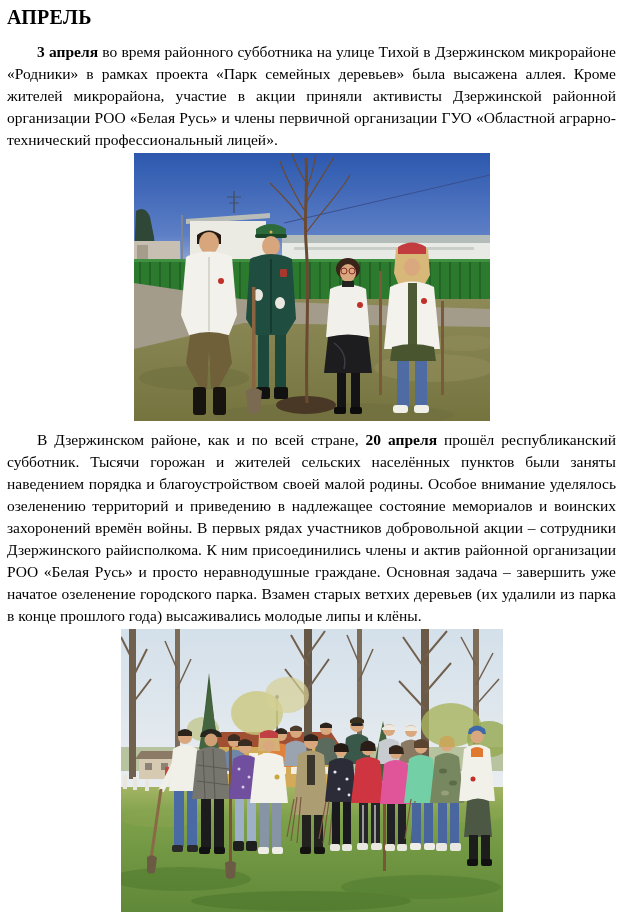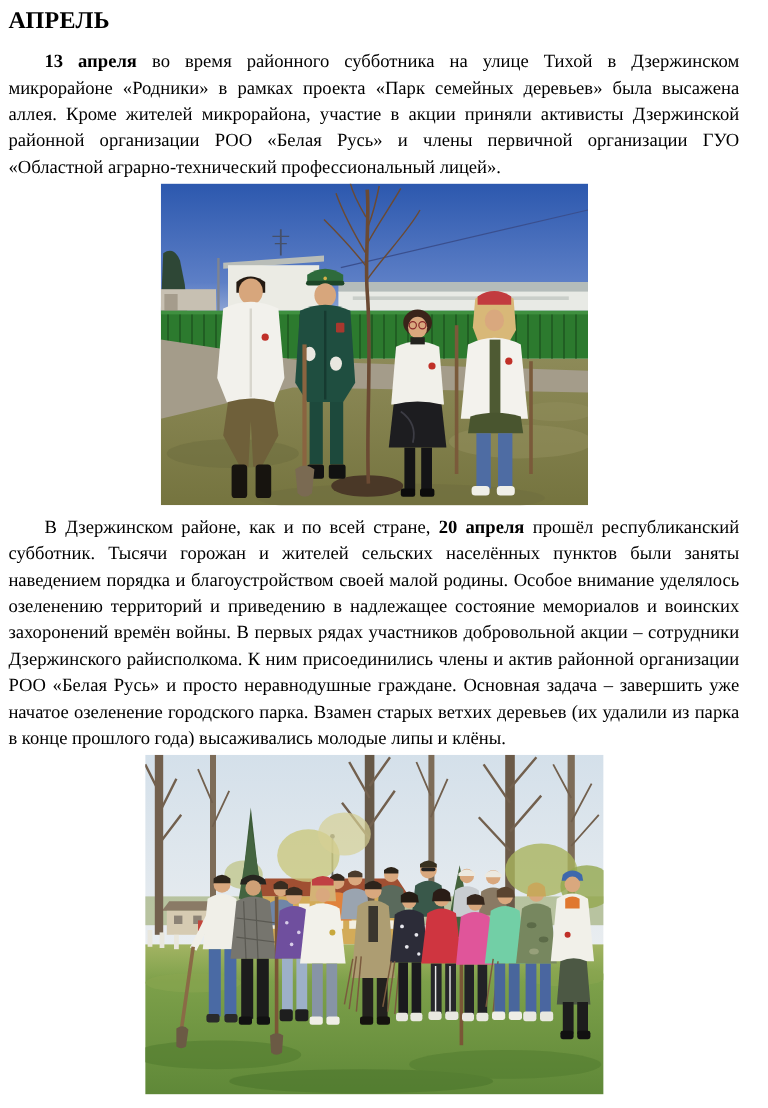"13 апреля" b { text: 13 -> 3 }
